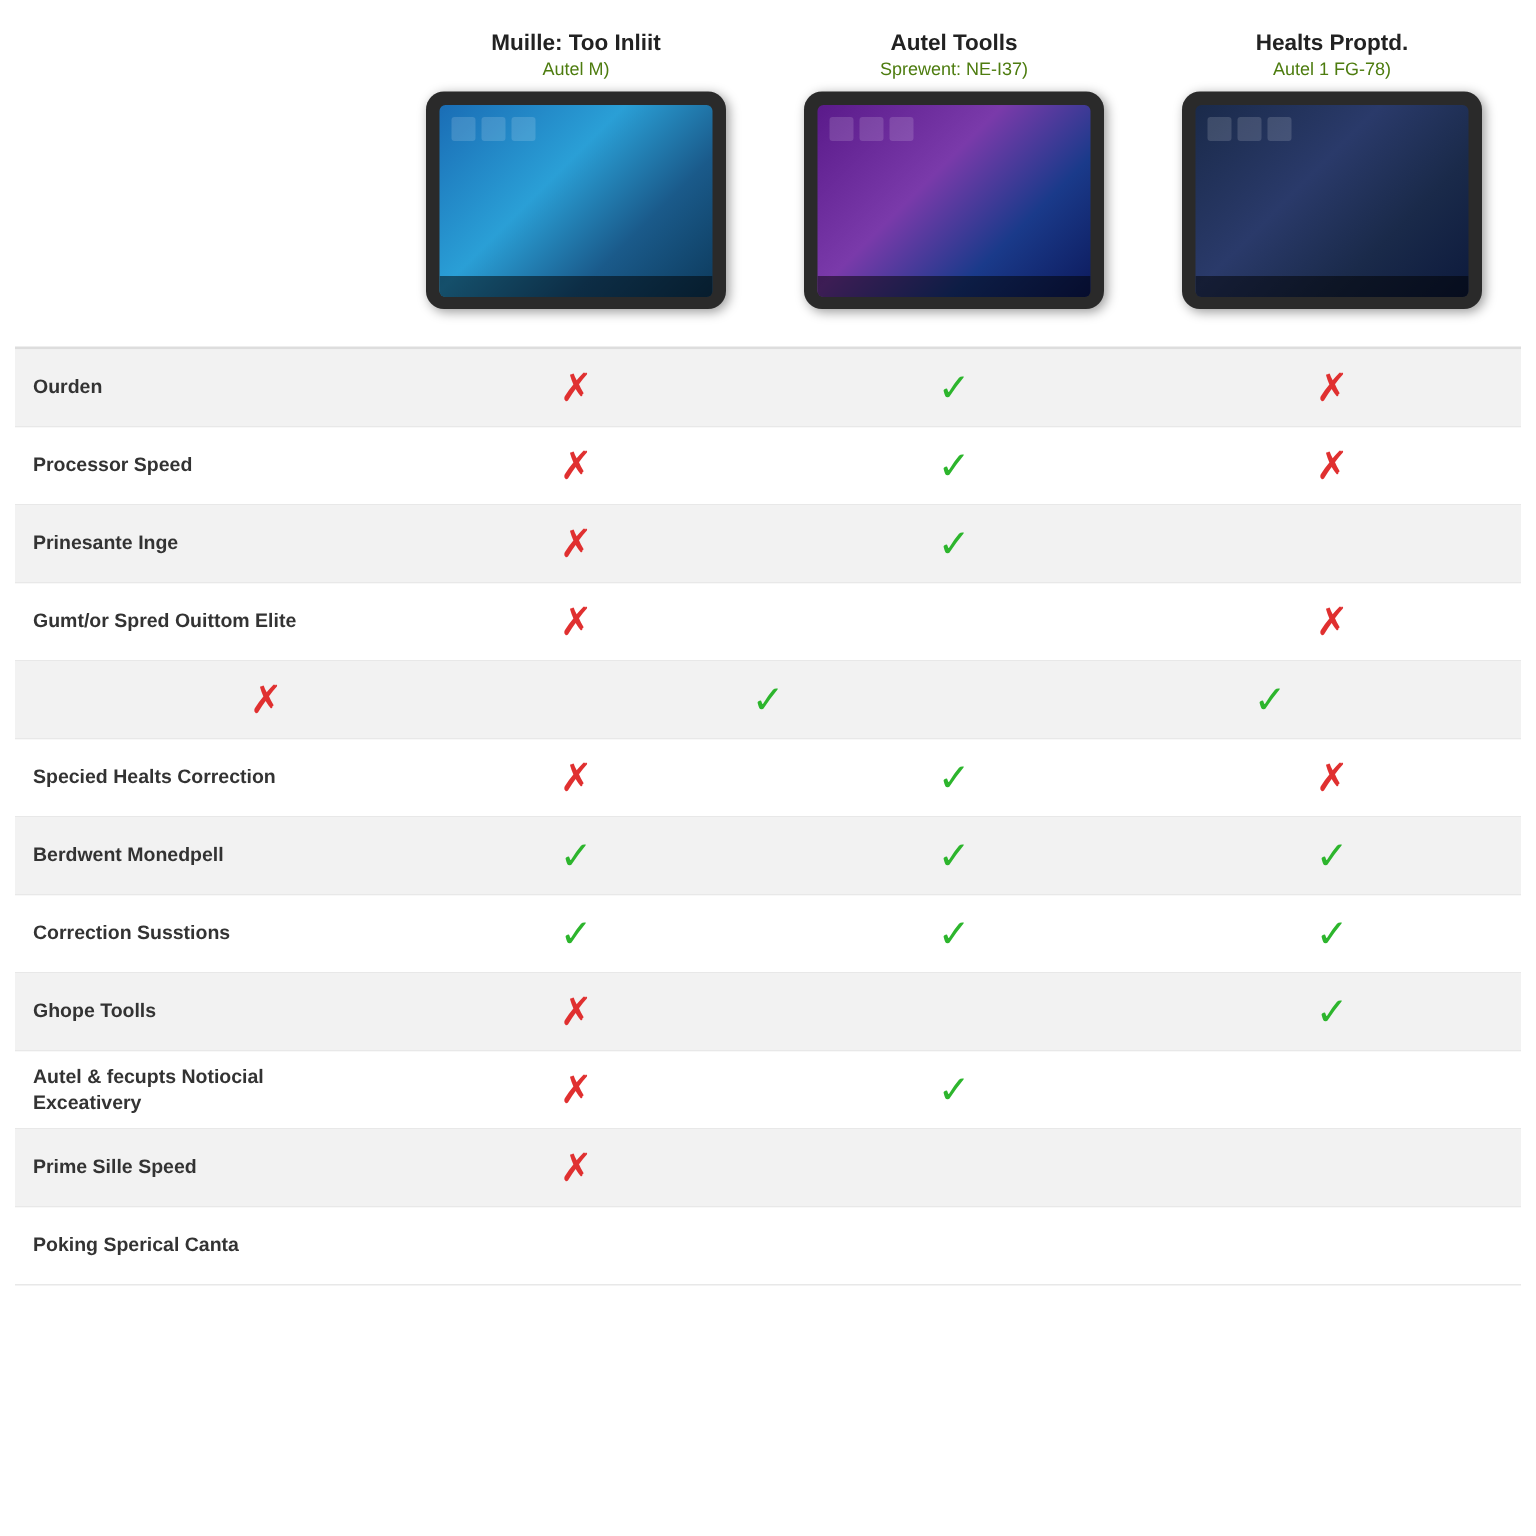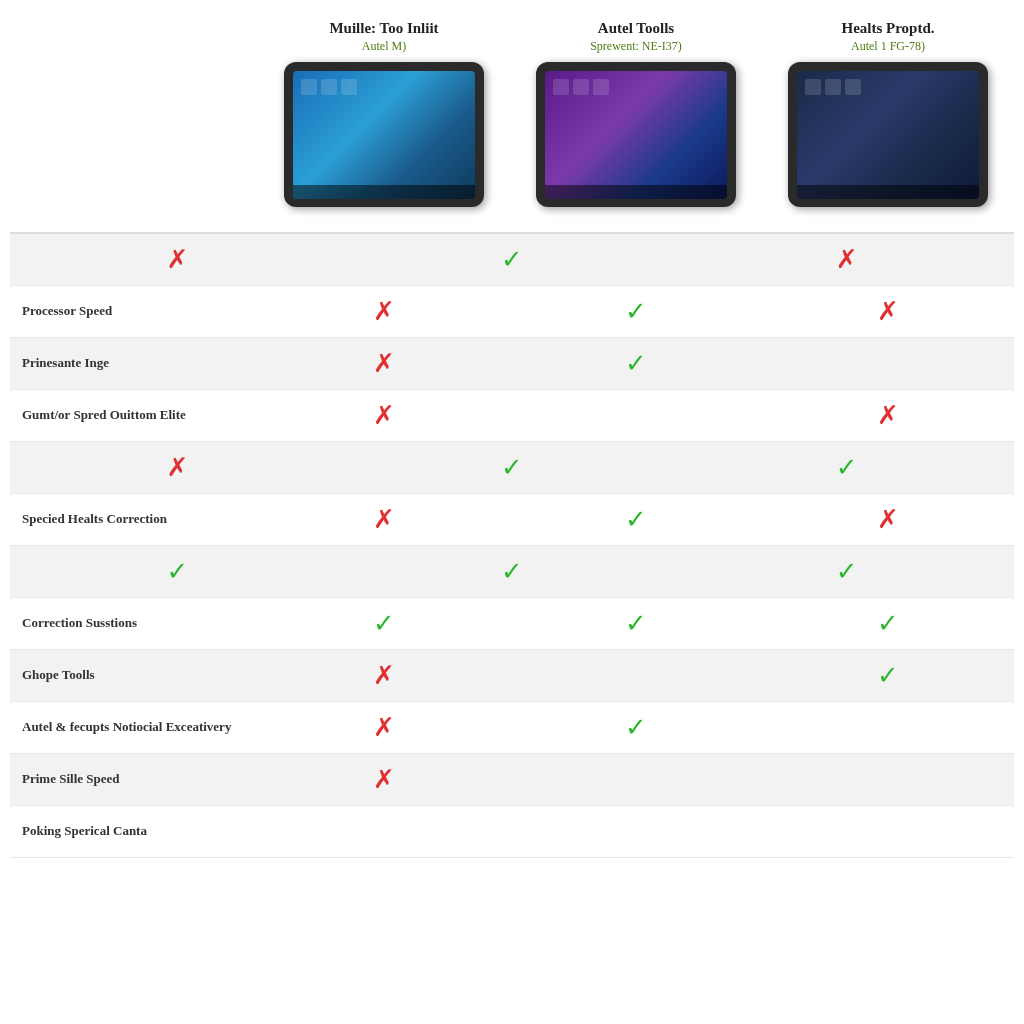"Muille: Too Inliit" .comparison-table { font-family: Liberation Serif, serif -> none }
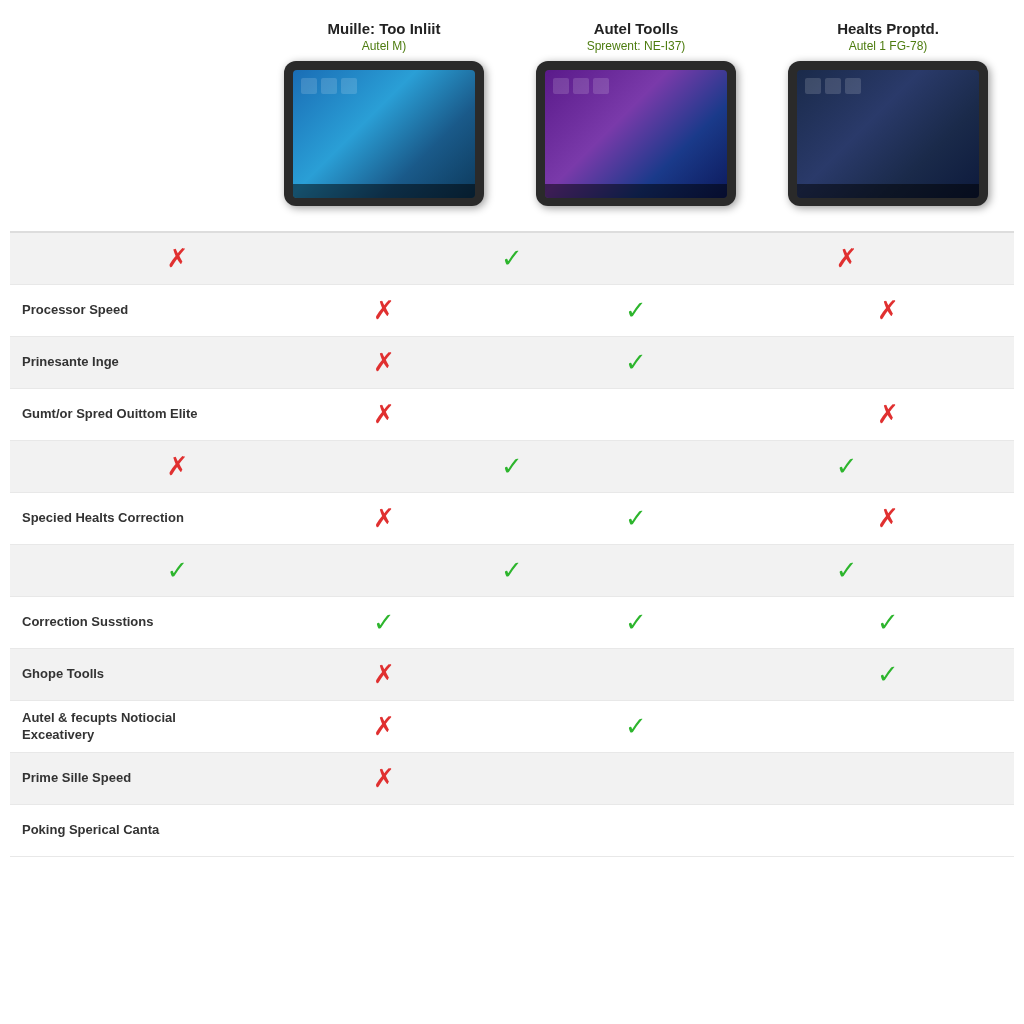"Ourden" div.feature-name { html: none -> <div>Ourden</div> }
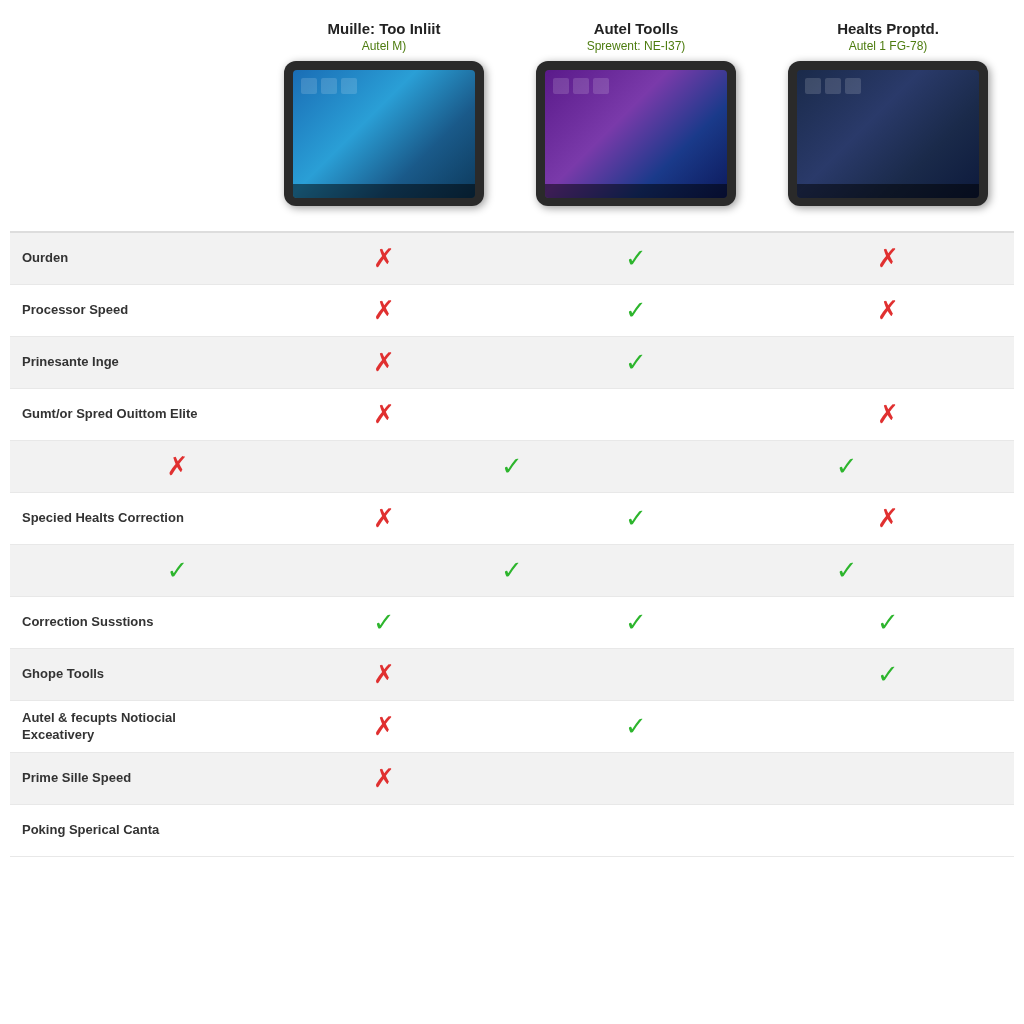"Berdwent Monedpell" div.feature-name { html: none -> <div>Berdwent Monedpell</div> }
